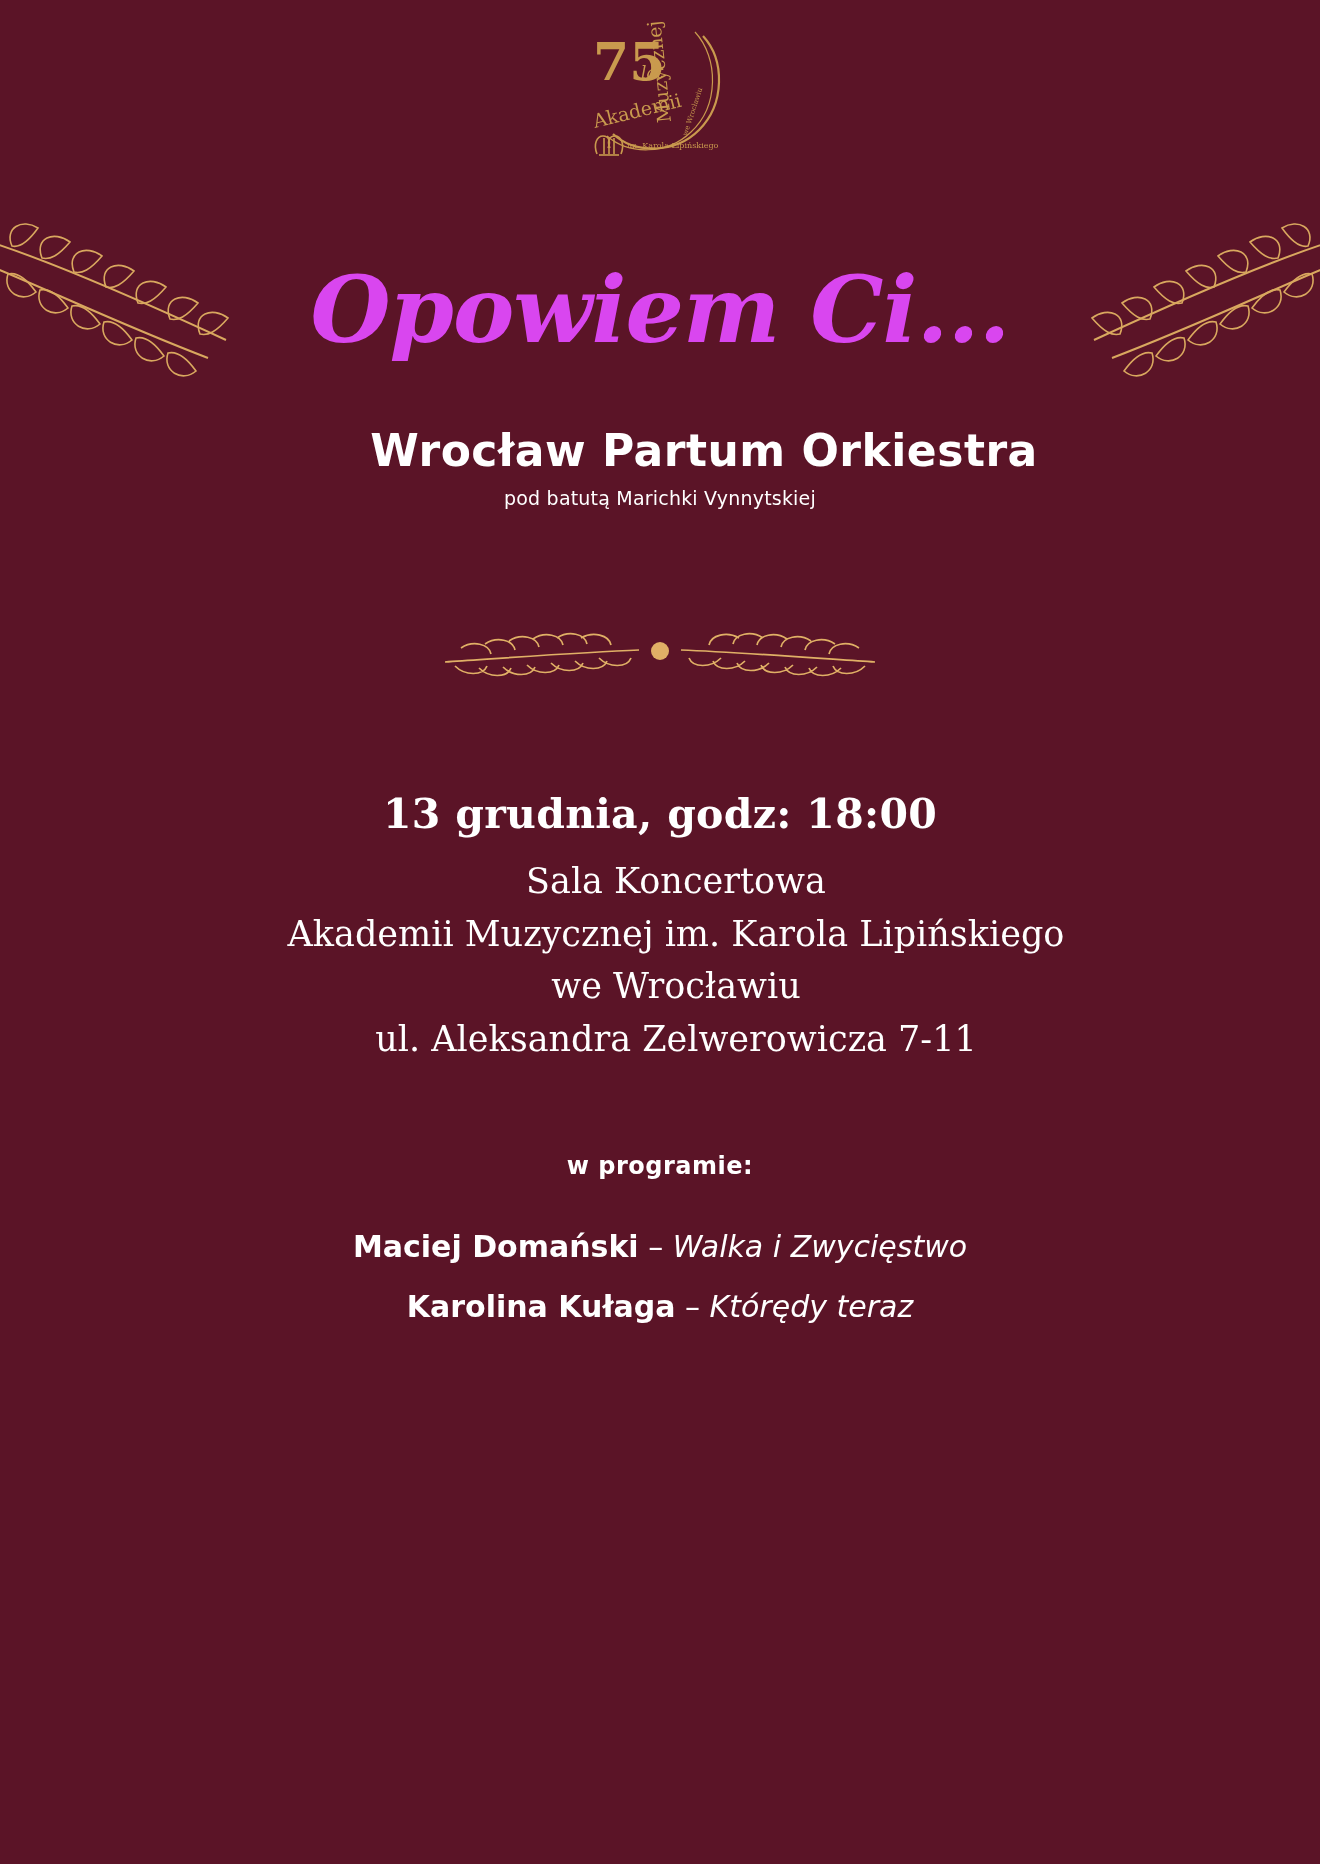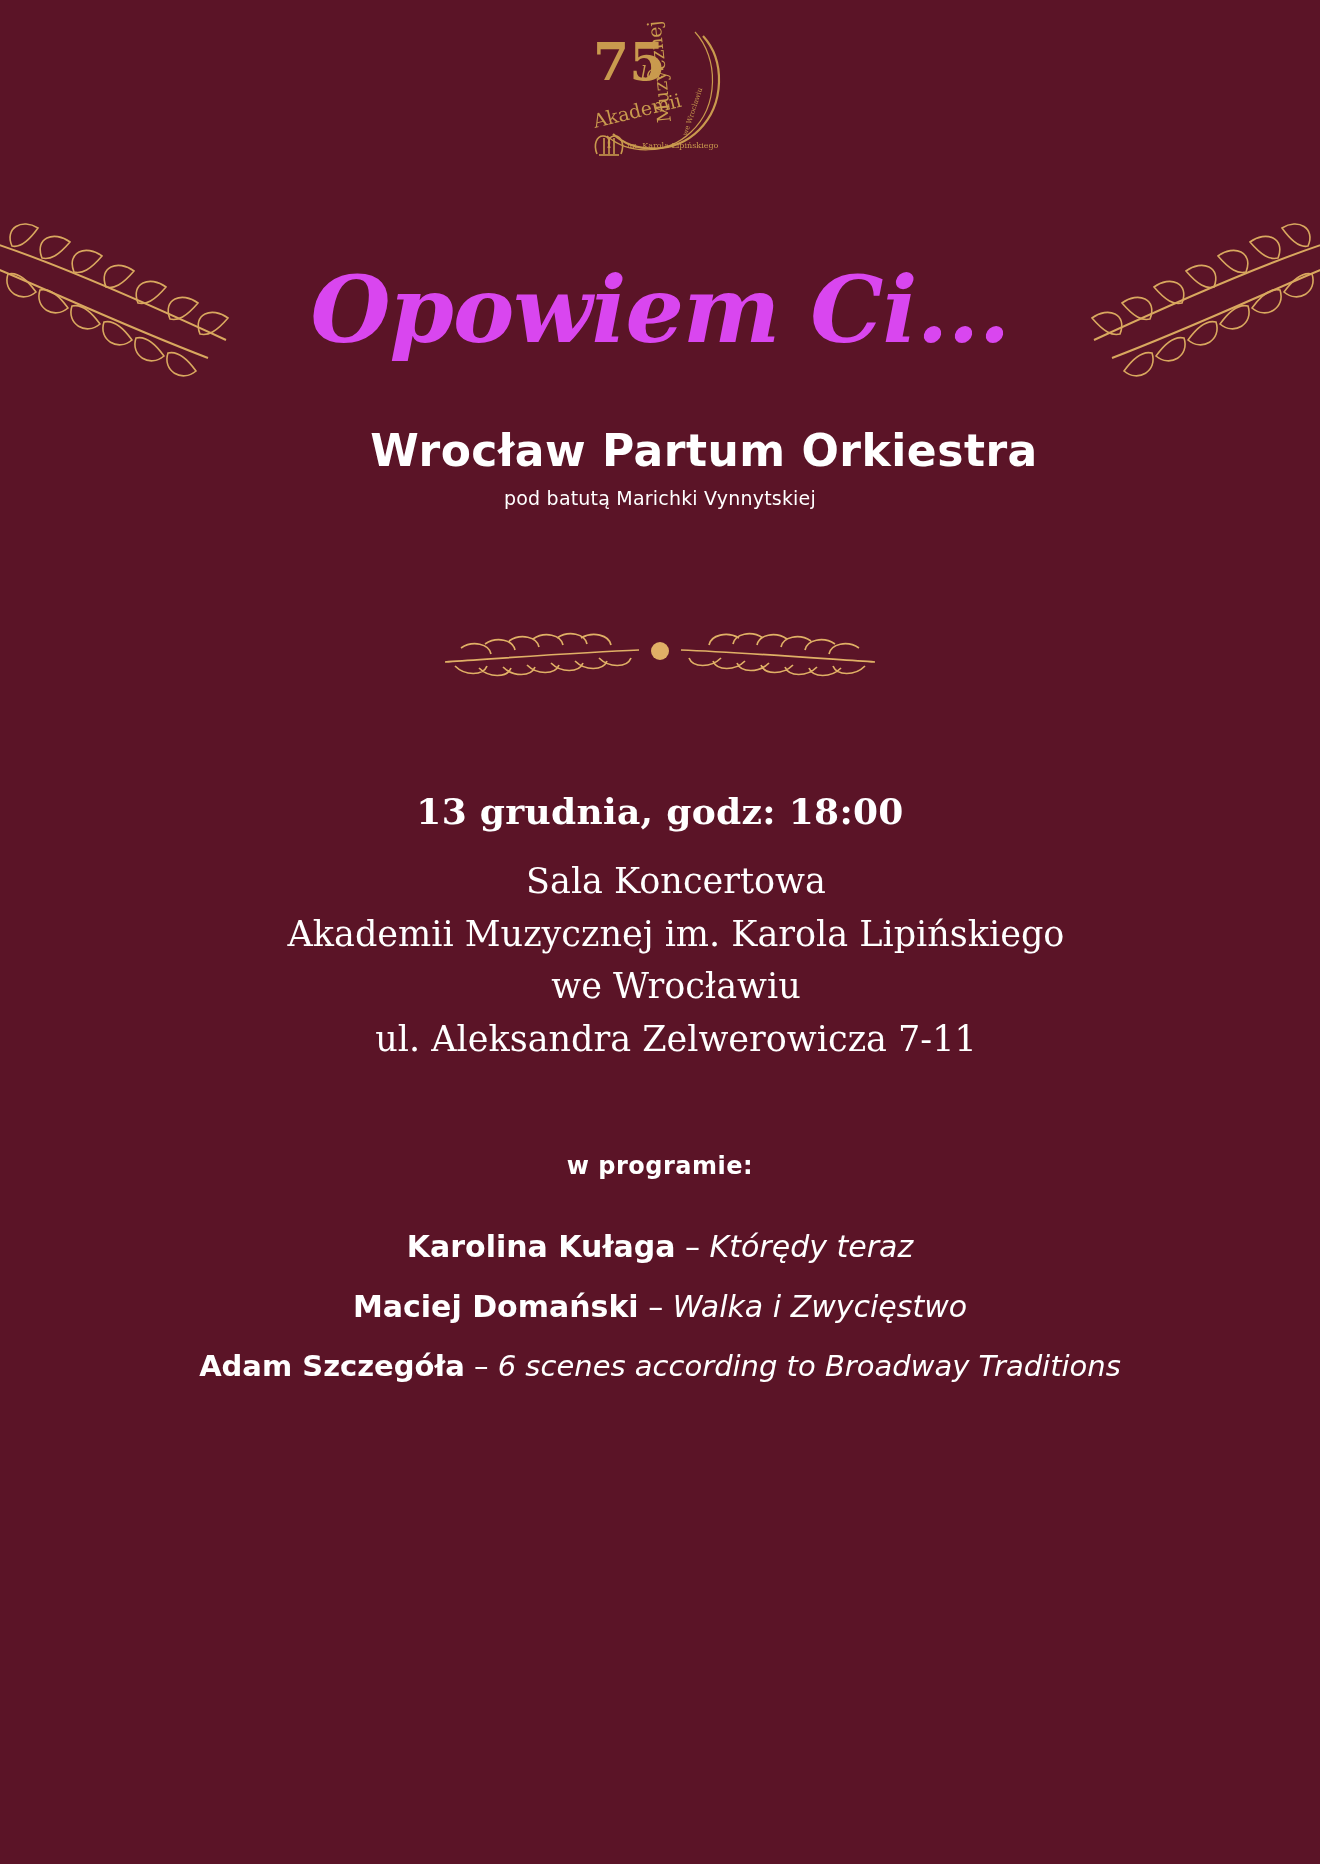"13 grudnia, godz: 18:00" .when { font-size: 36px -> 41px }
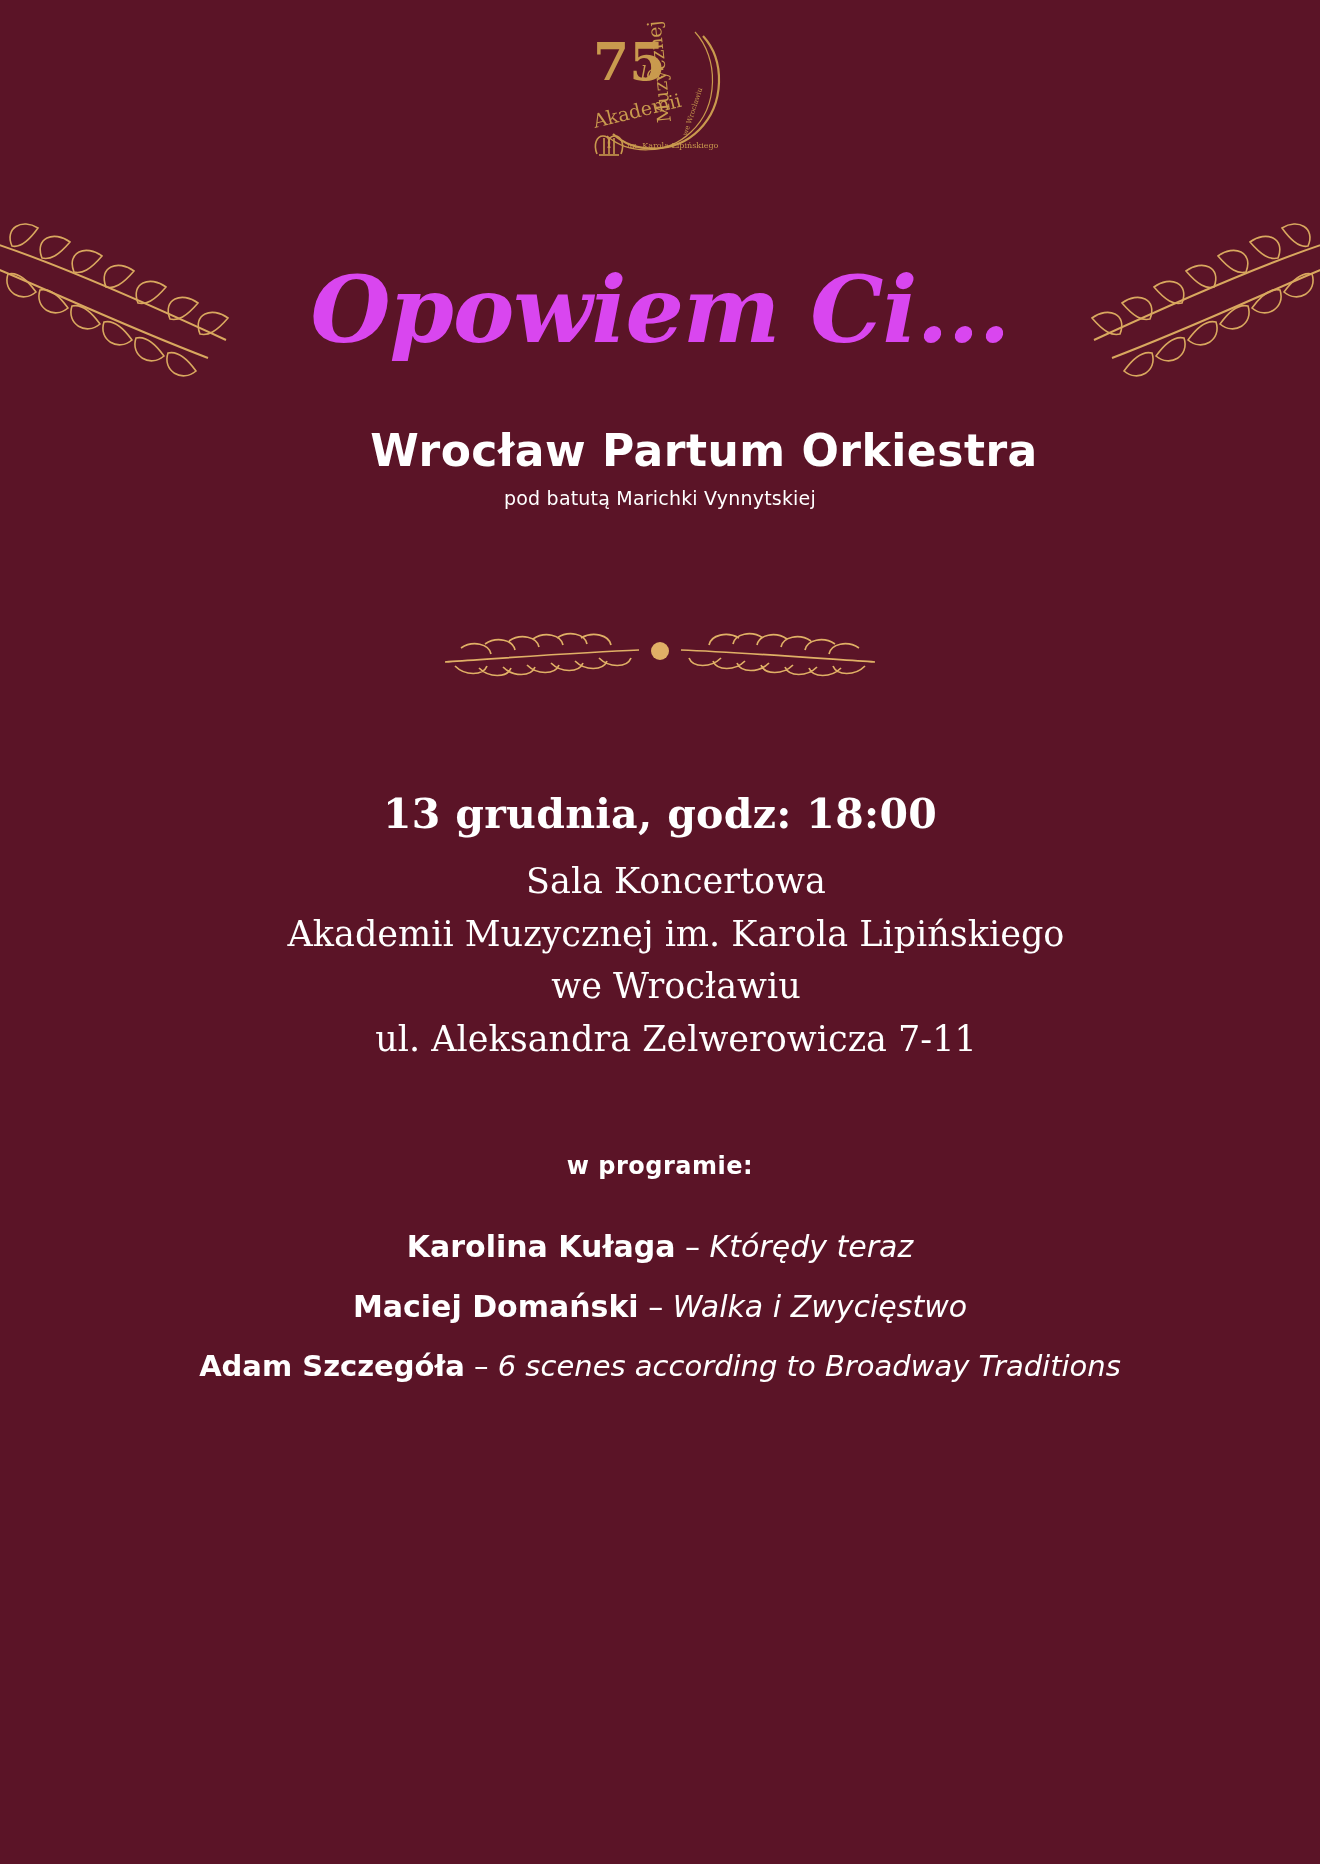"Karolina Kułaga – Którędy teraz" div.prog-item { order: before "Maciej Domański – Walka i" -> after "Maciej Domański – Walka i" }
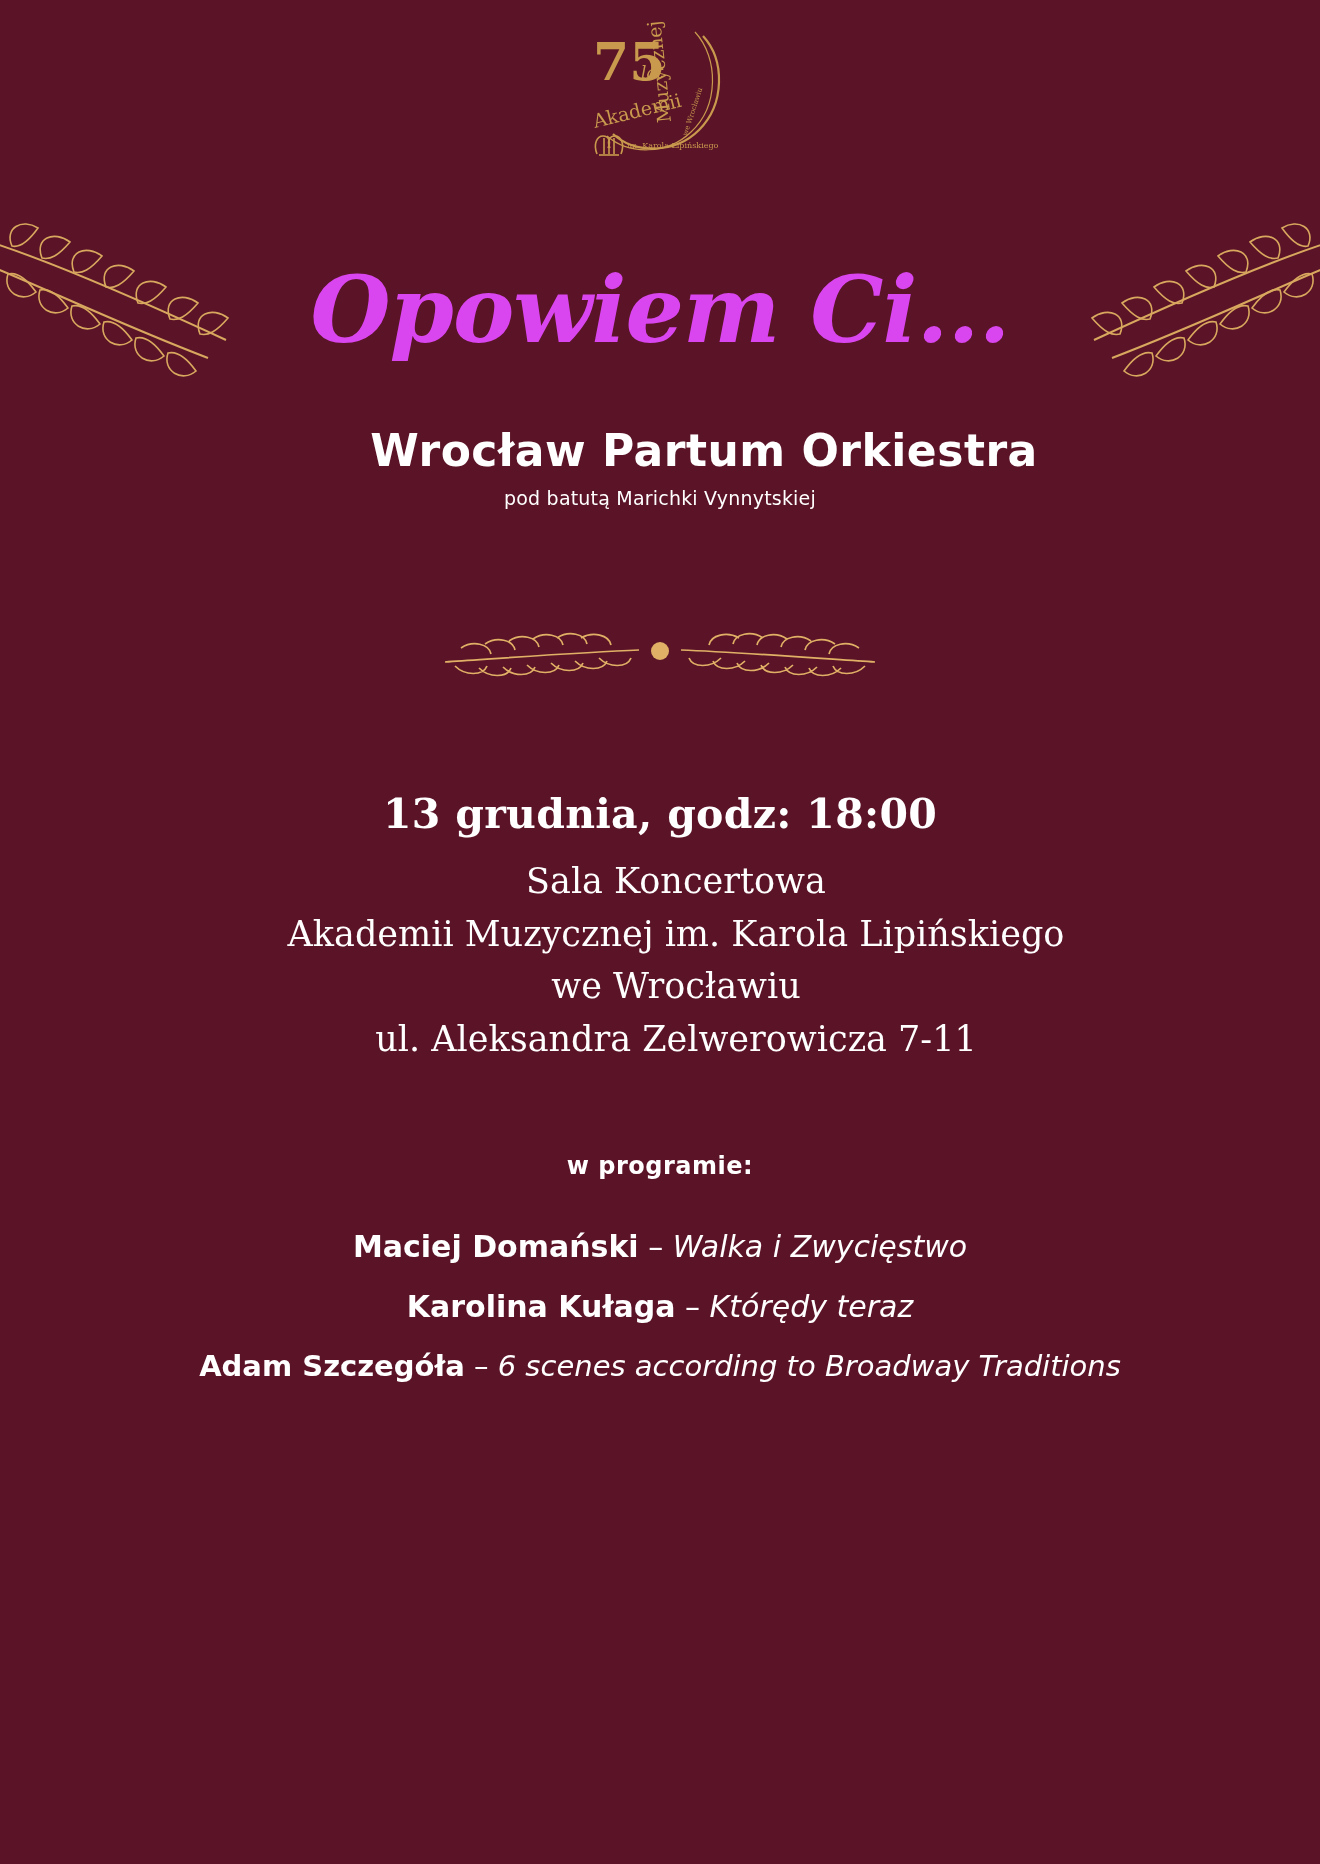"Adam Szczegóła – 6 scenes" div.prog-item { html: <div> <span>Adam Szczegóła</span> <span>–</span> <span>6 scenes according to Broadway Traditions</span> </div> -> none }
